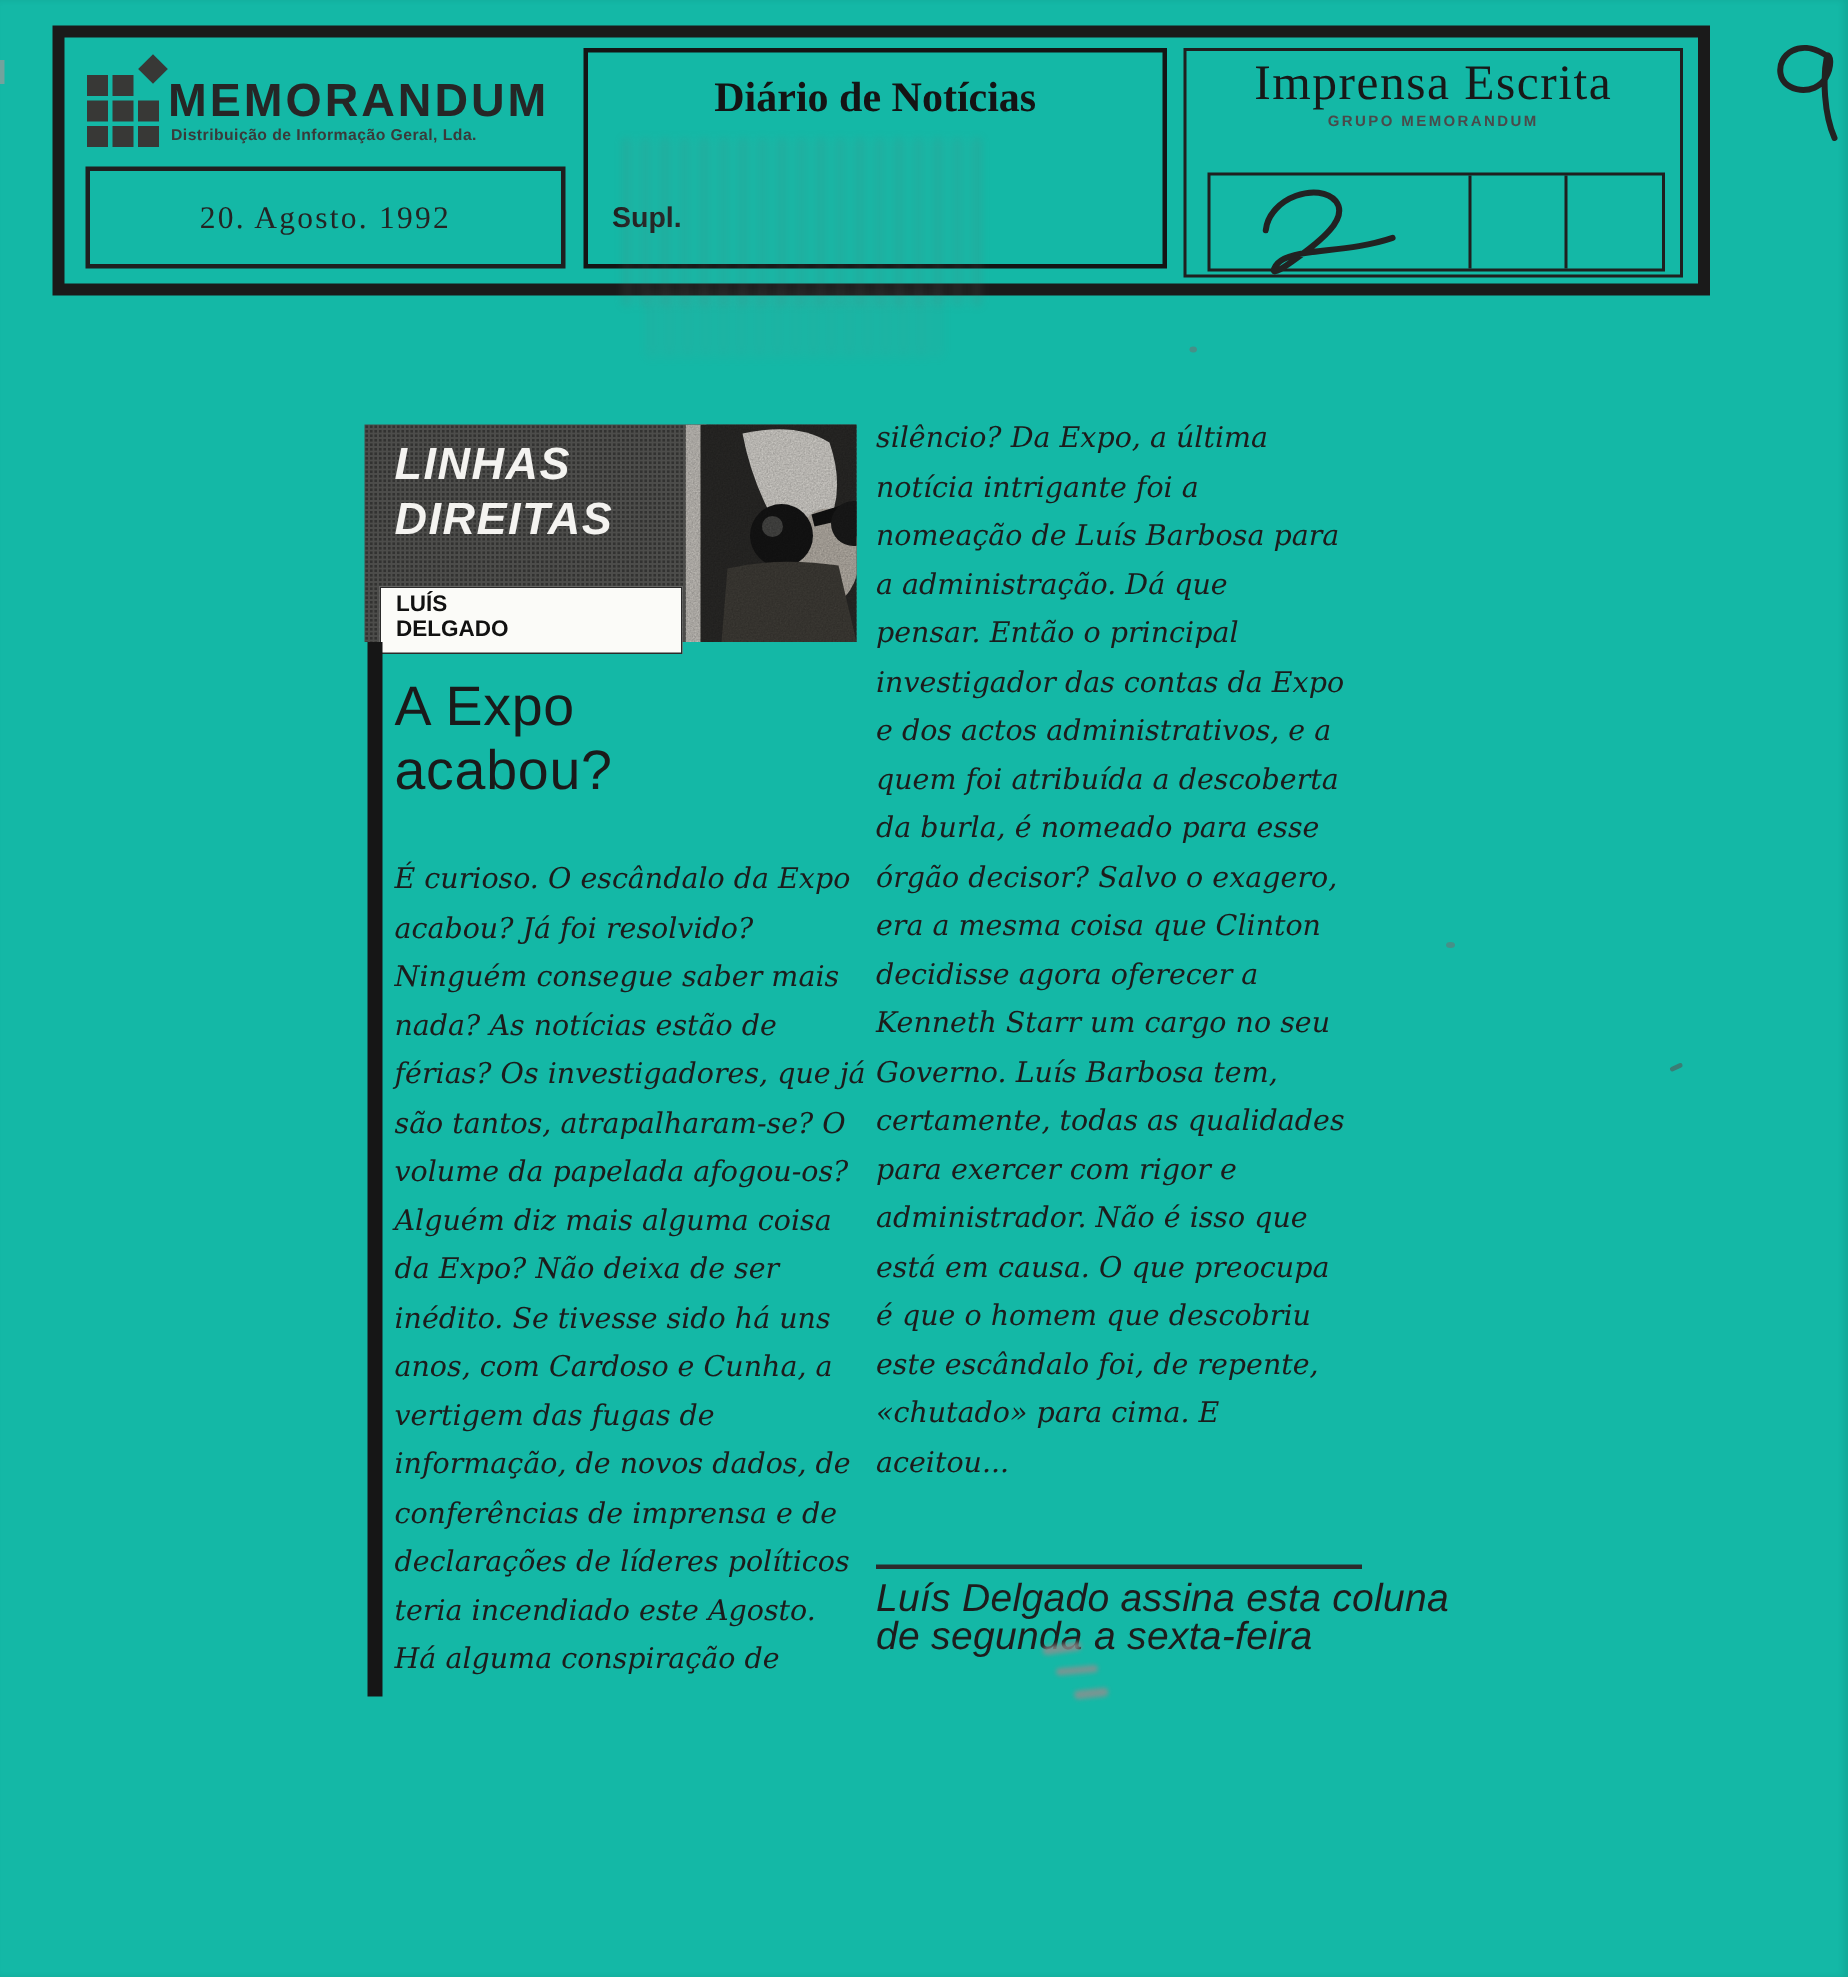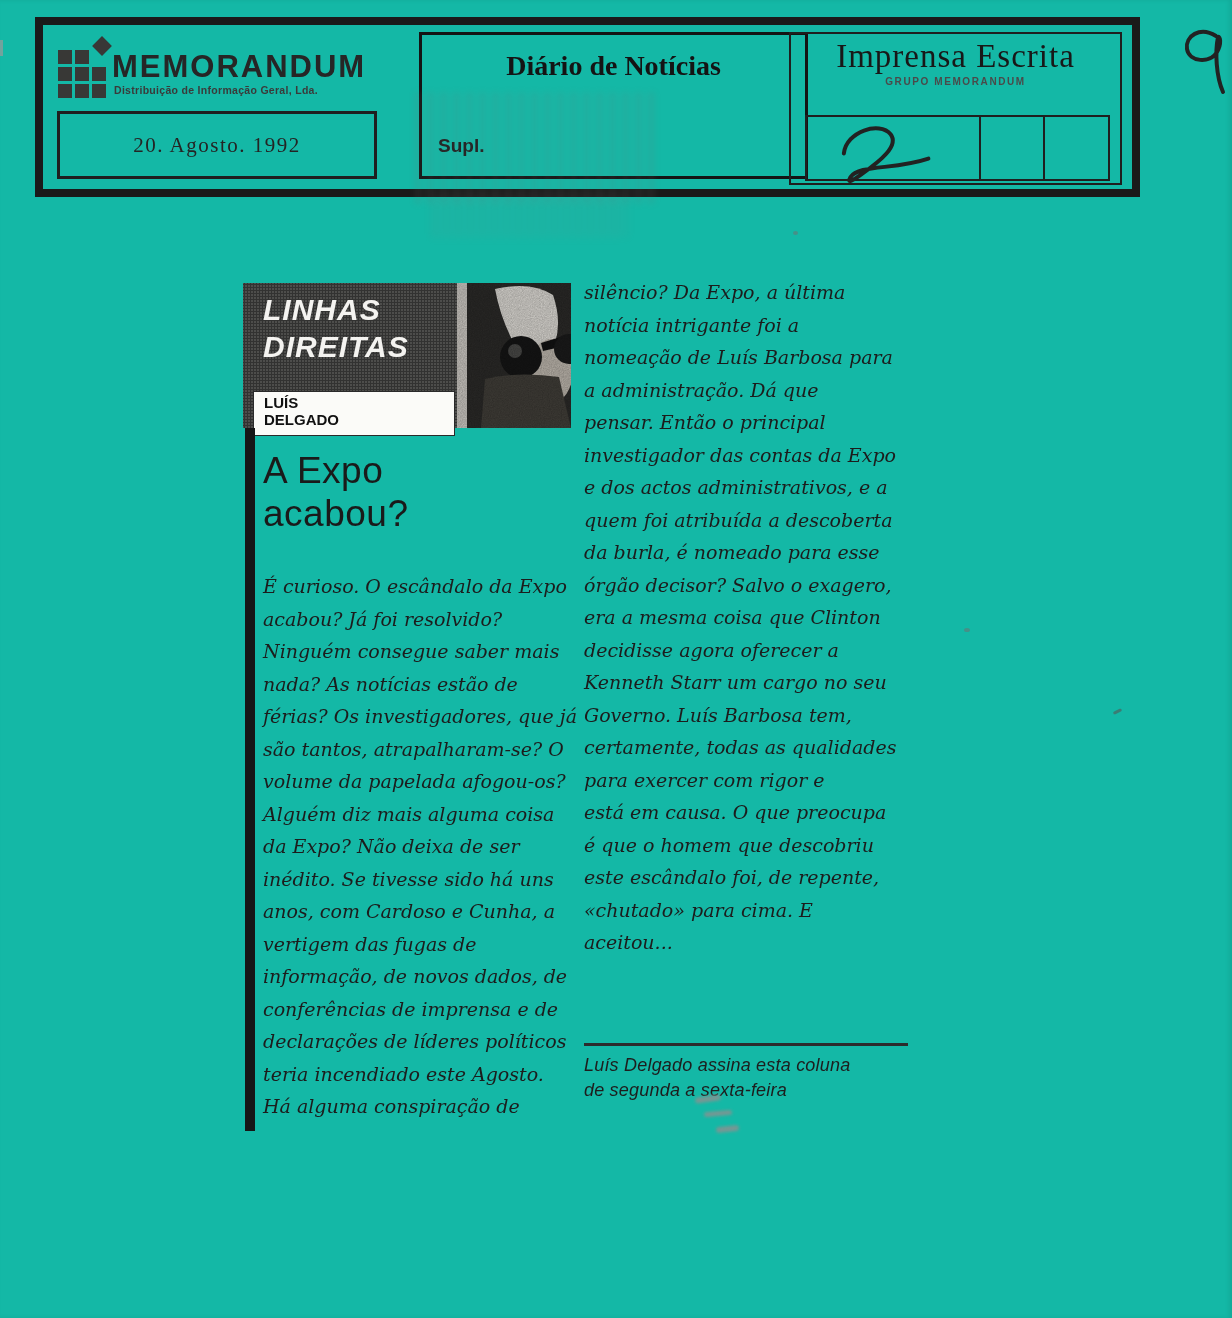"Diário de Notícias" .diario-box { margin-left: 30px -> none }
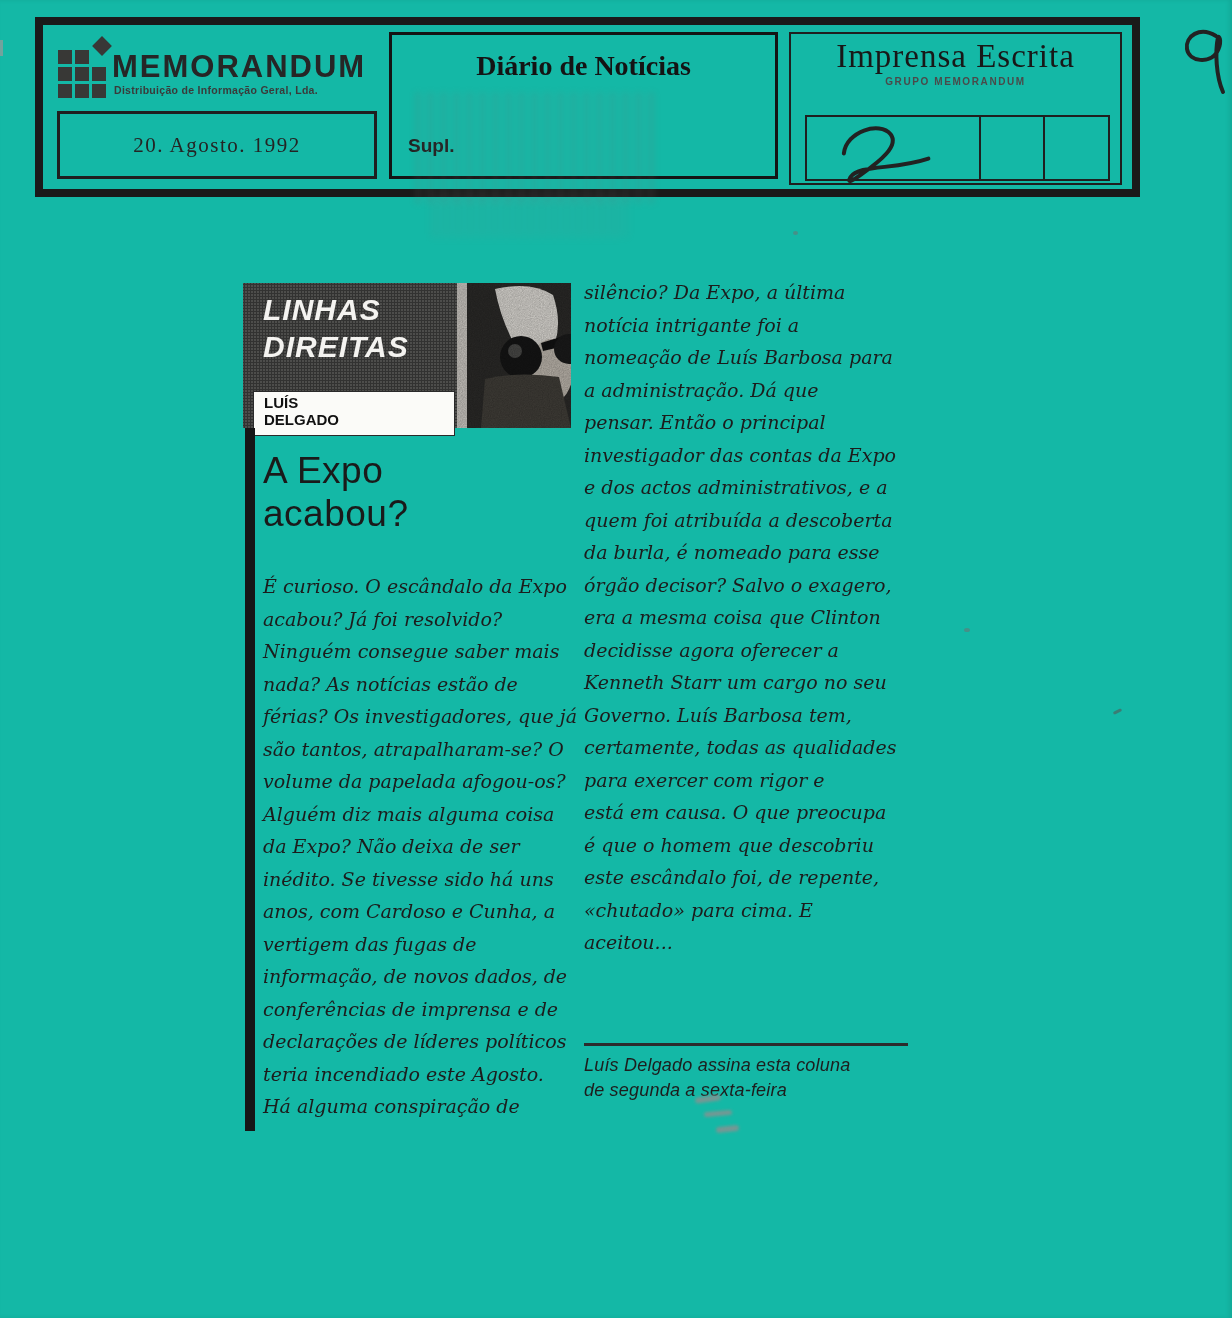"administrador. Não é isso que" div { html: none -> <div>administrador. Não é isso que</div> }
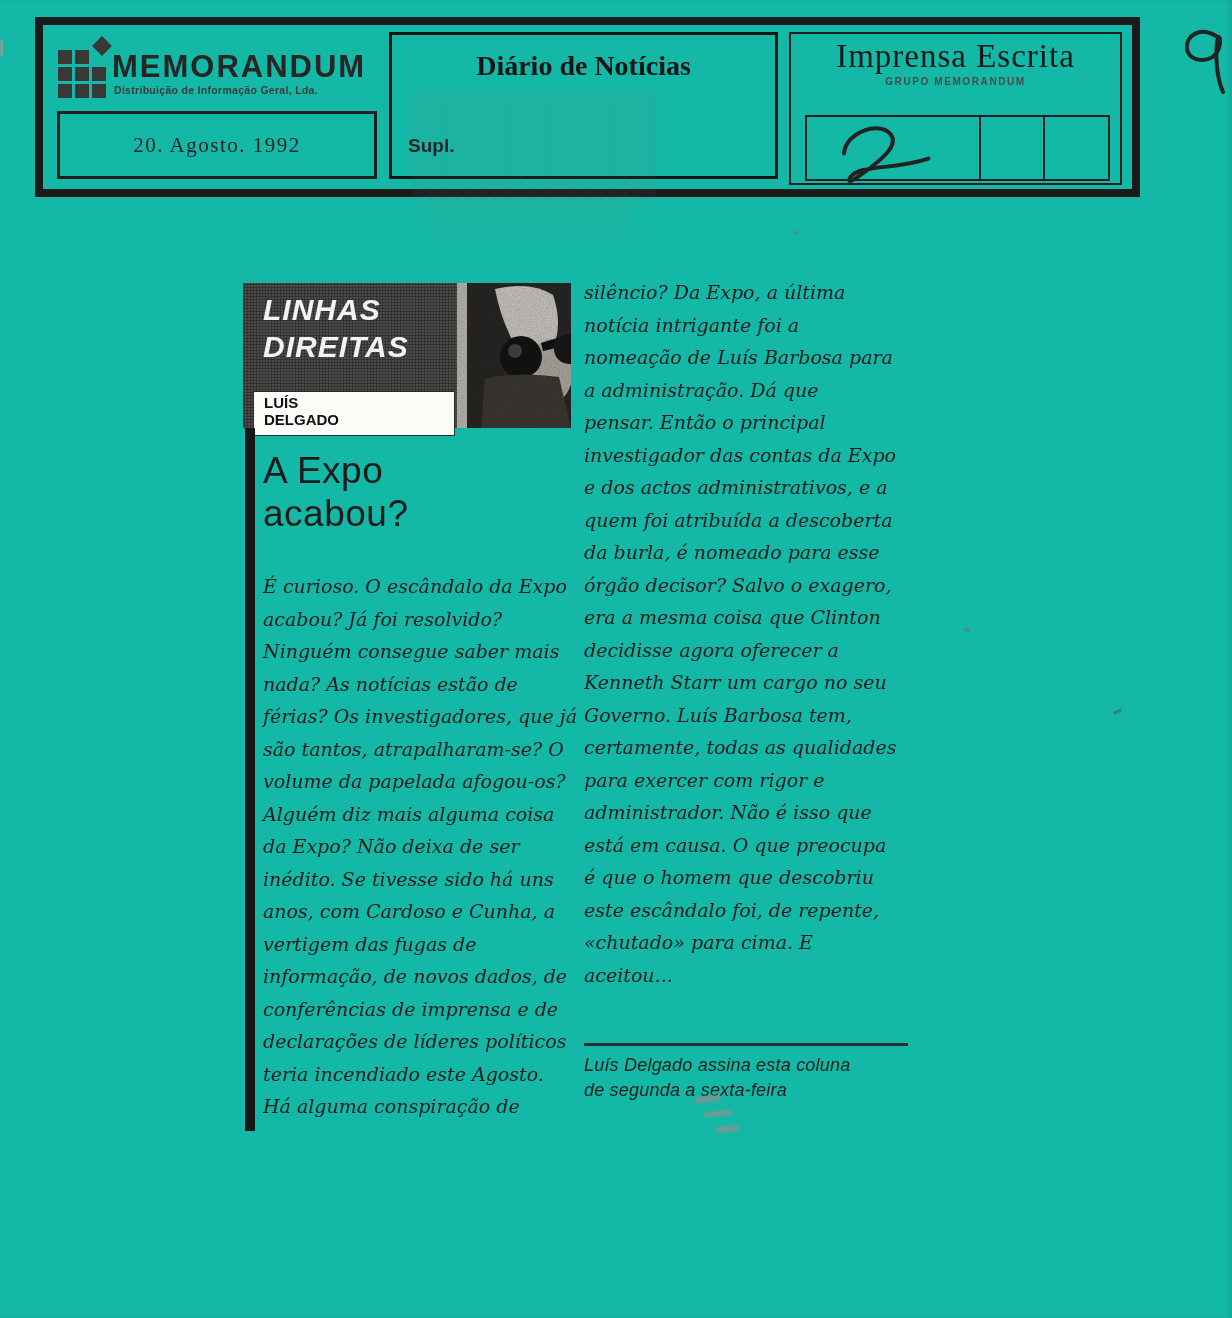"Luís Delgado assina esta coluna" .foot-note { font-size: 18px -> 26px }
